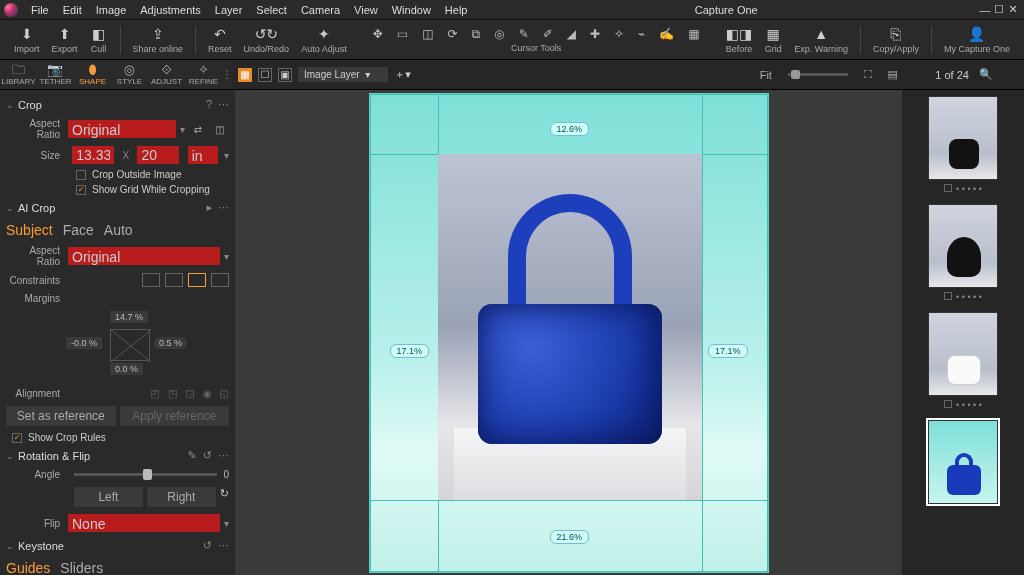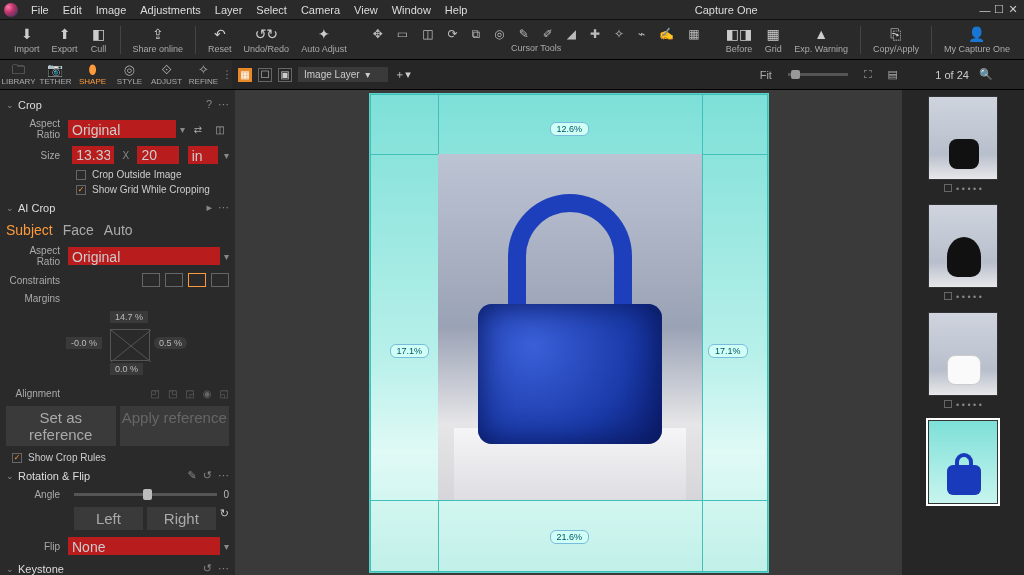"Set as reference" .btnrow .pb { font-size: 15px -> 12px }
